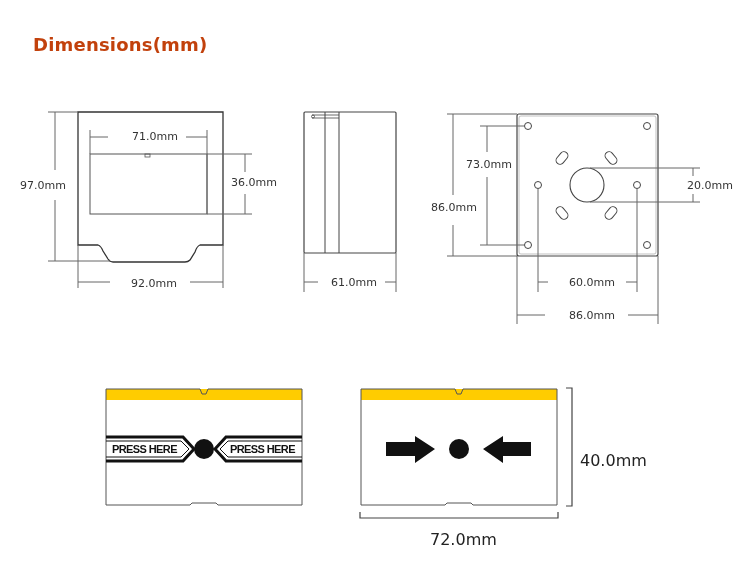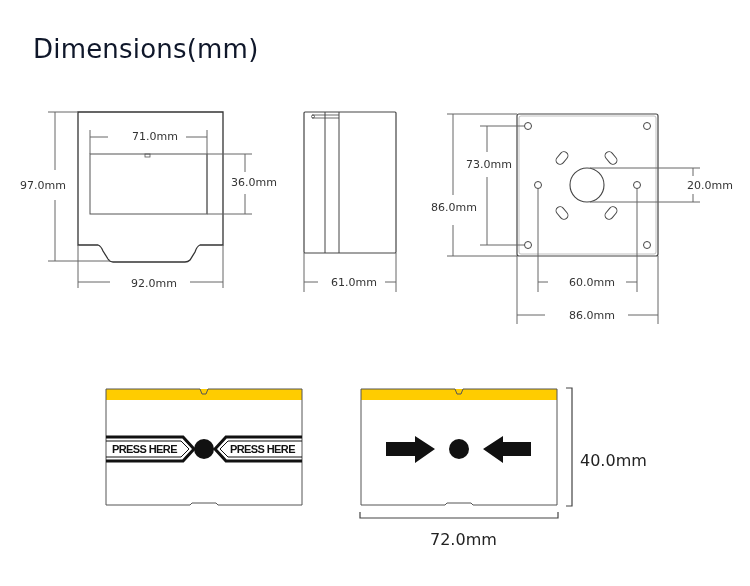"Dimensions(mm)" .title { color: #0f172a -> #c2410c; font-size: 26px -> 18px; font-weight: 400 -> 700 }
